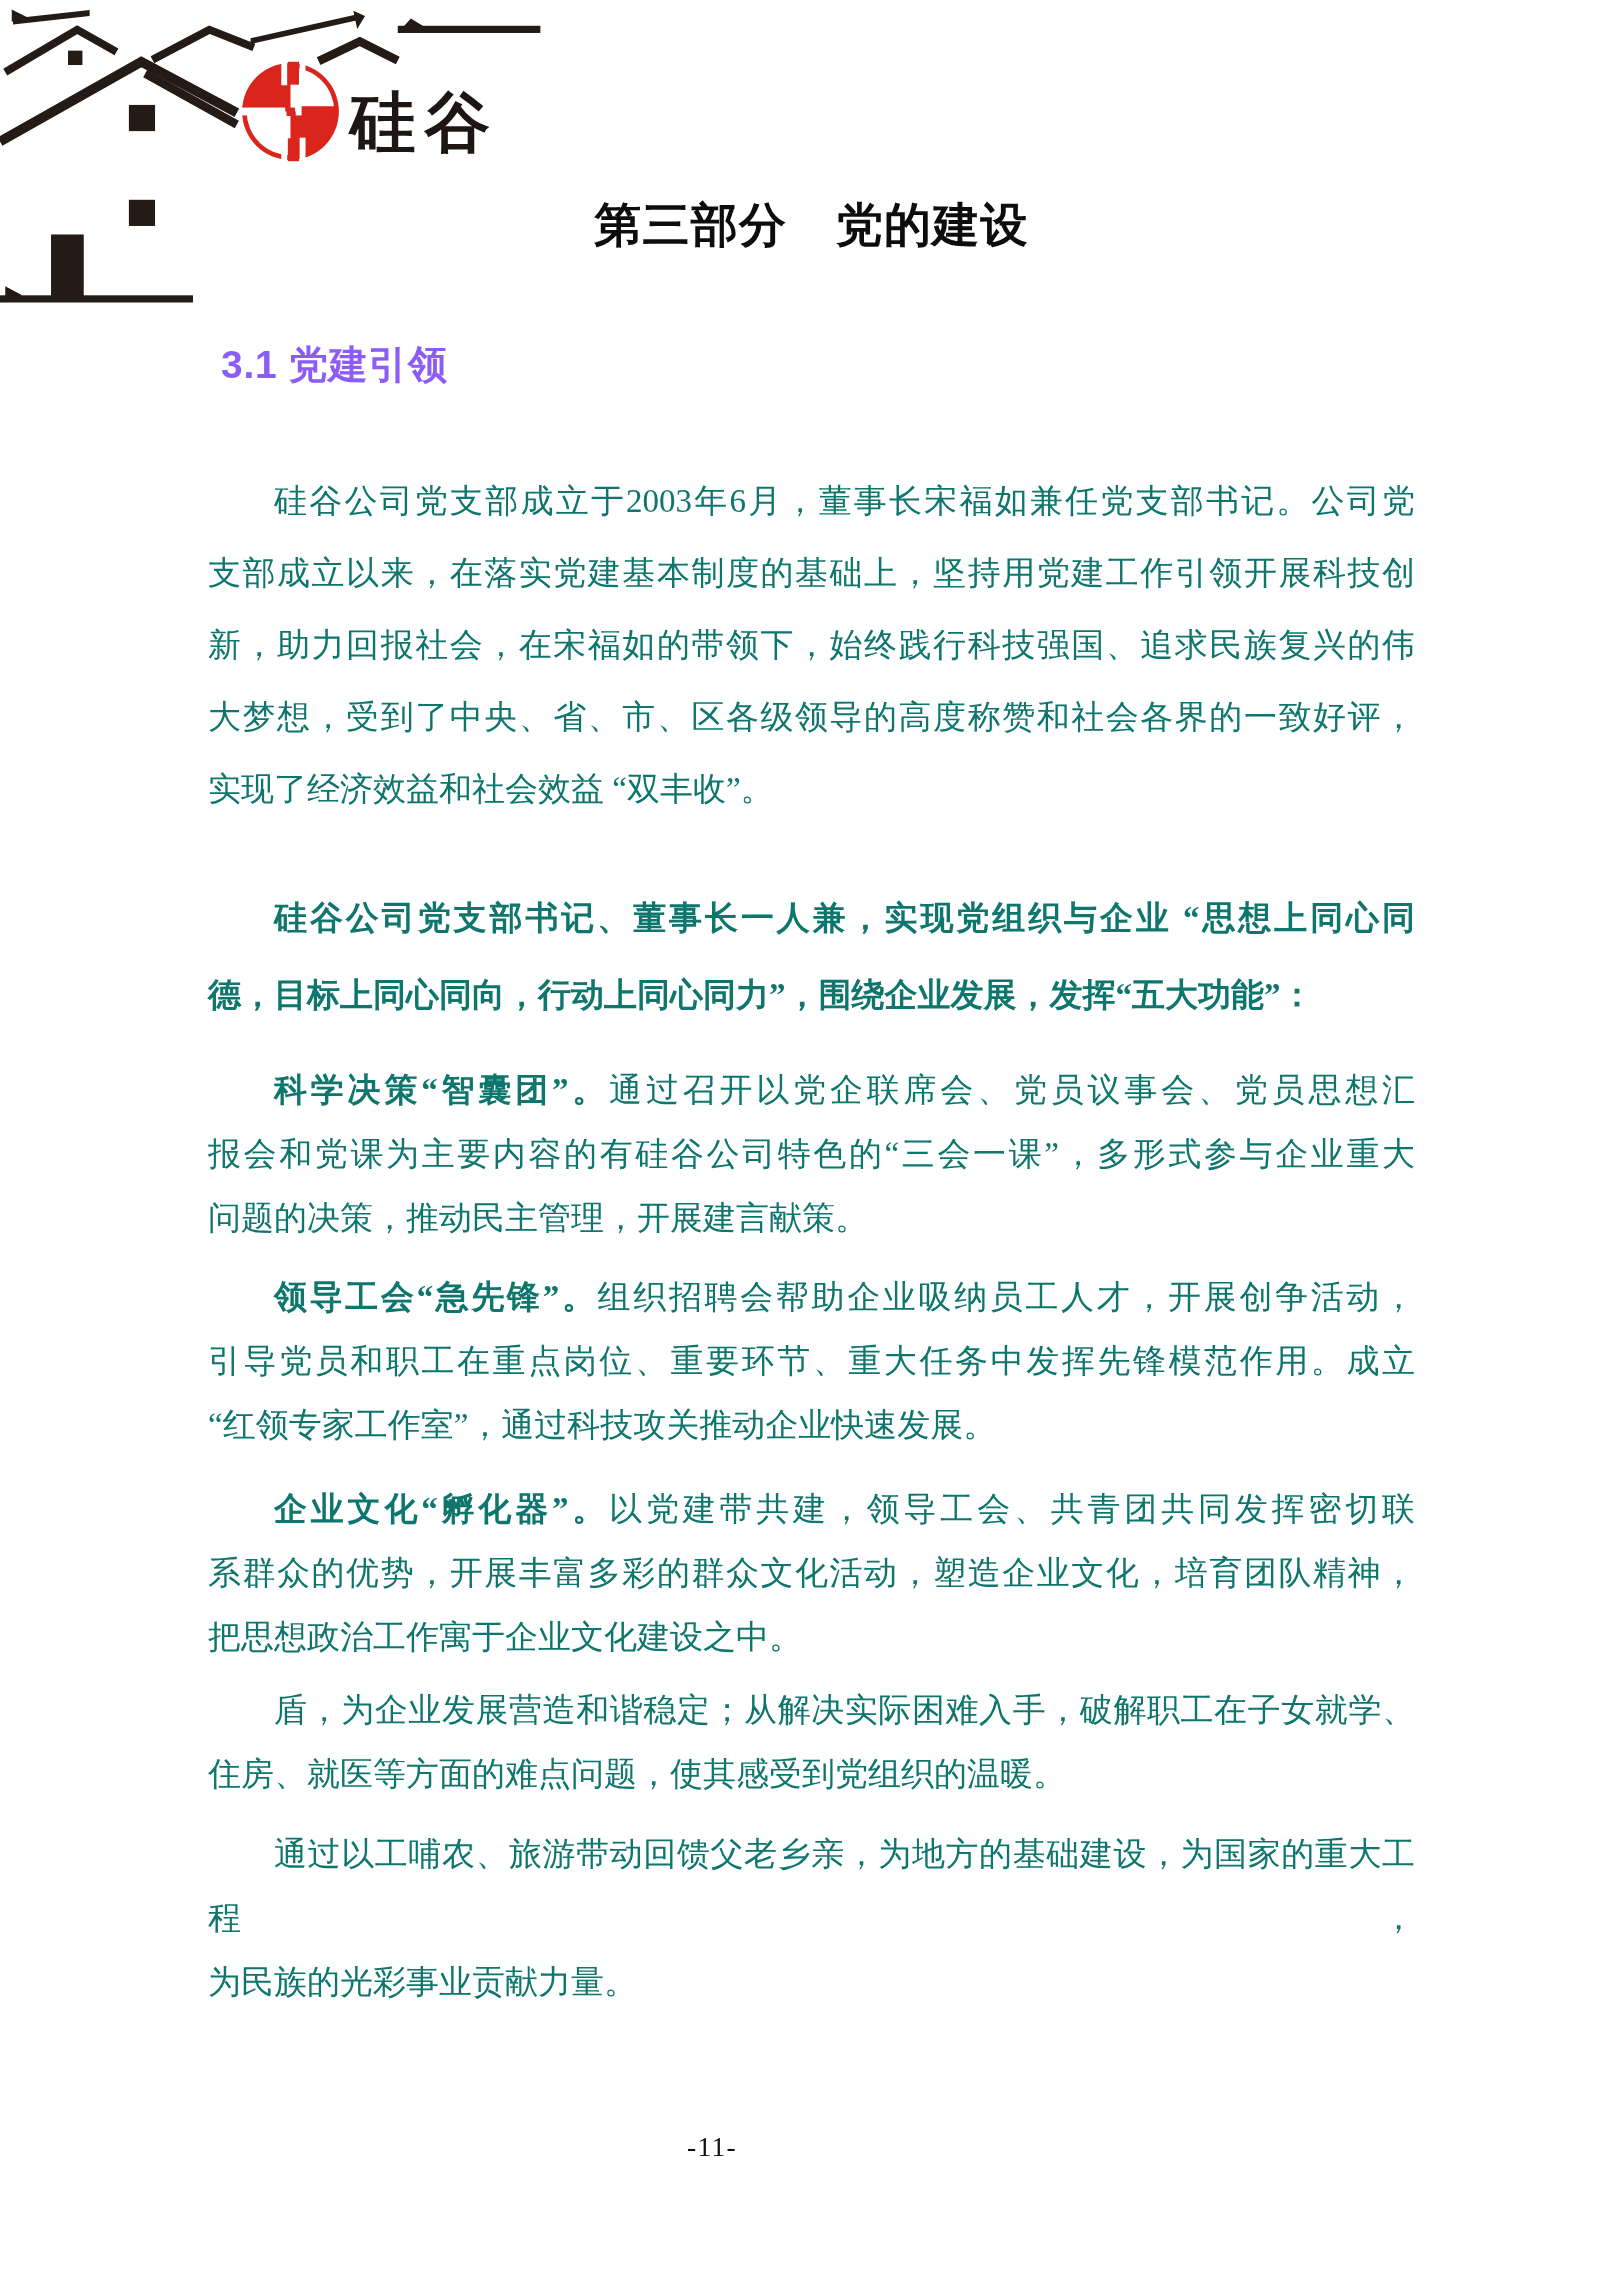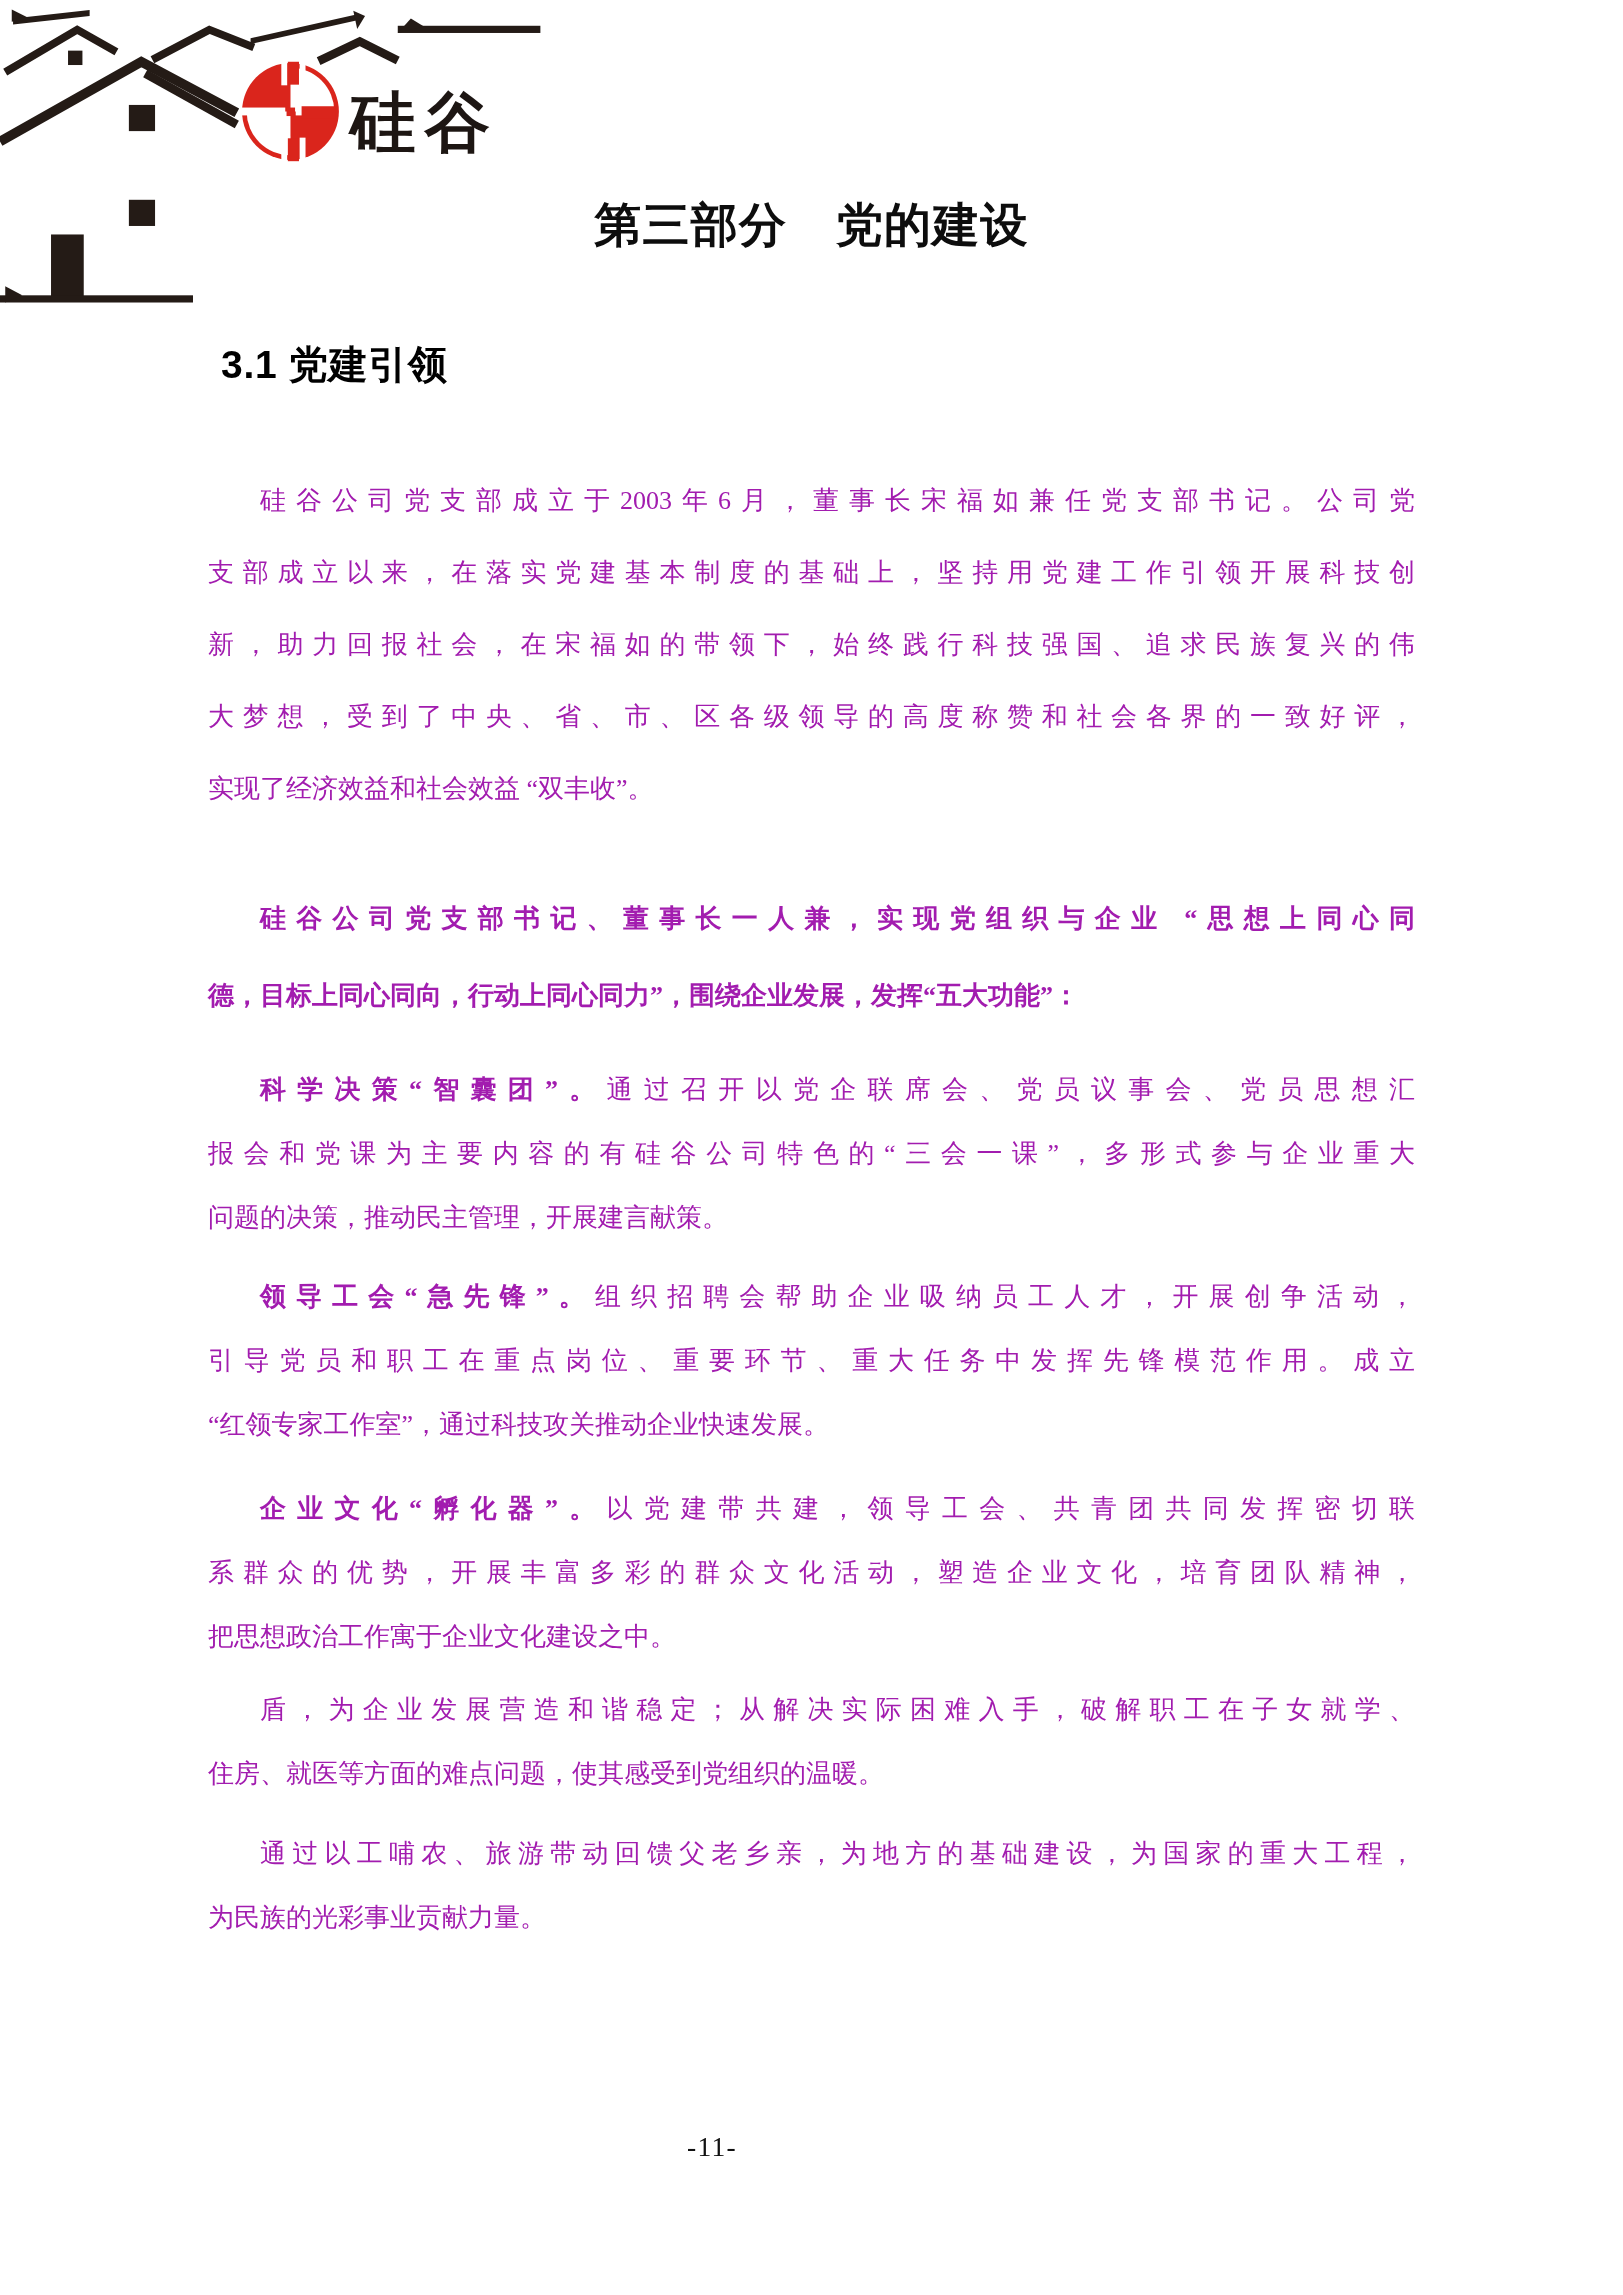"3.1 党建引领" .section-heading { color: #000000 -> #8b5cf6 }
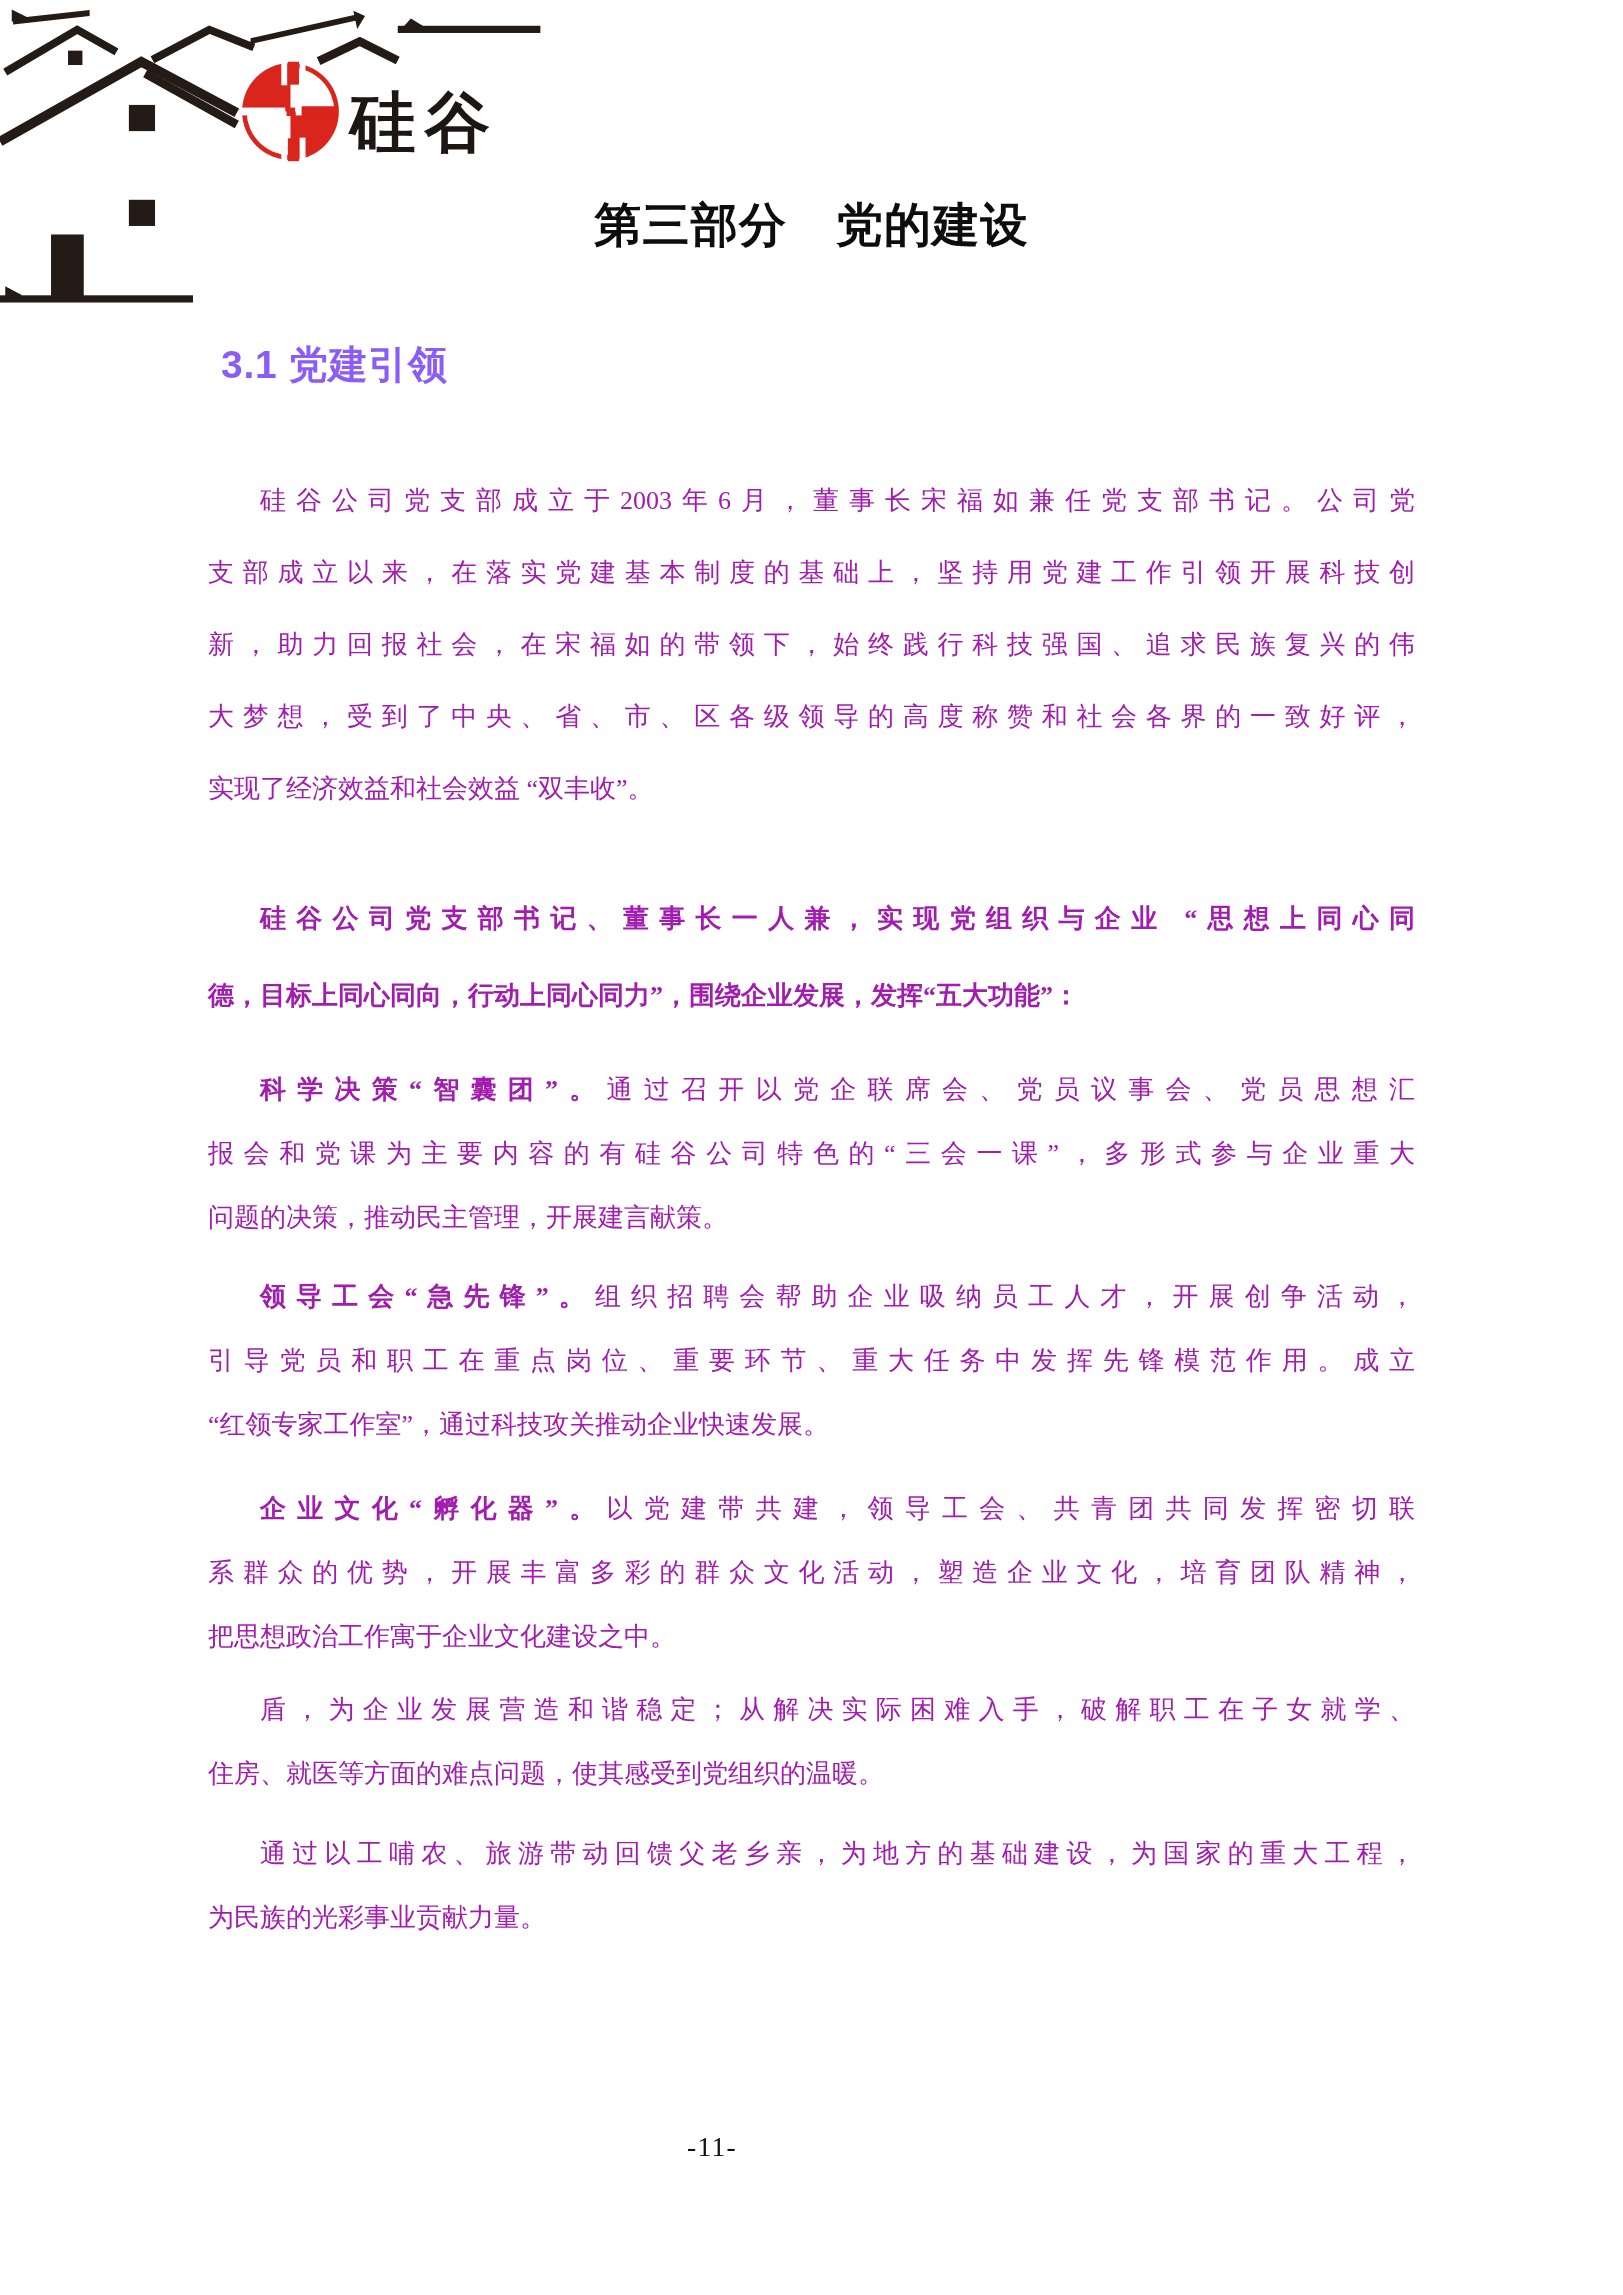"硅谷公司党支部成立于2003年6月，董事长宋福如兼任党支部书记。公司党" .body-text { color: #a21caf -> #0f766e; font-size: 26px -> 33px }
